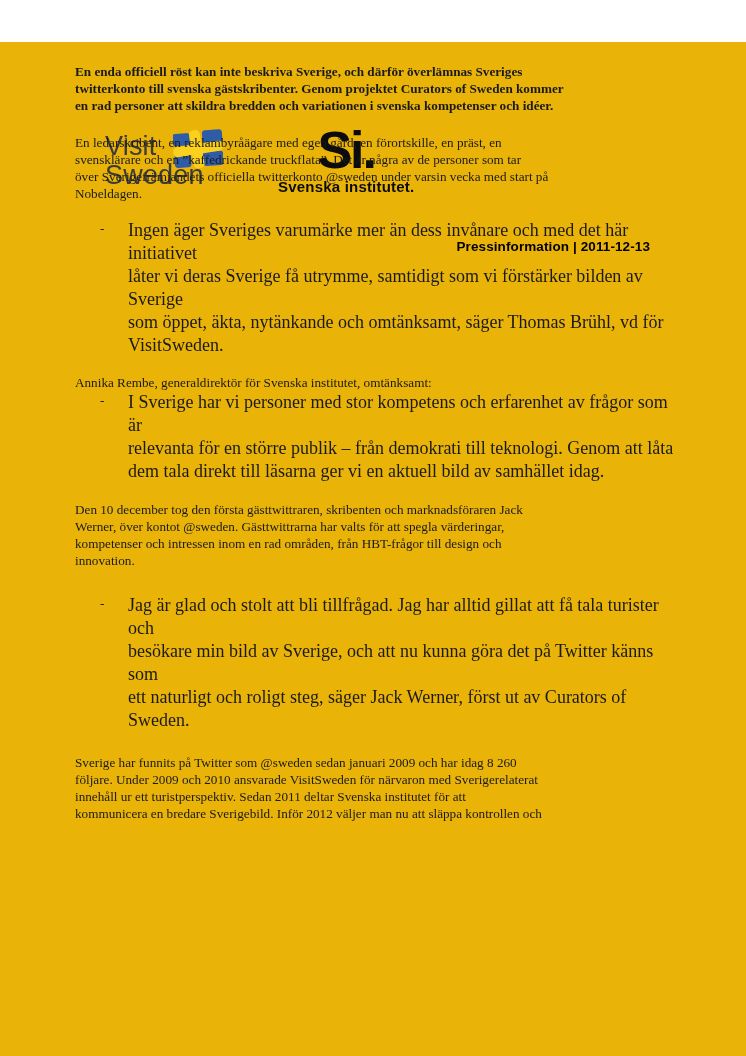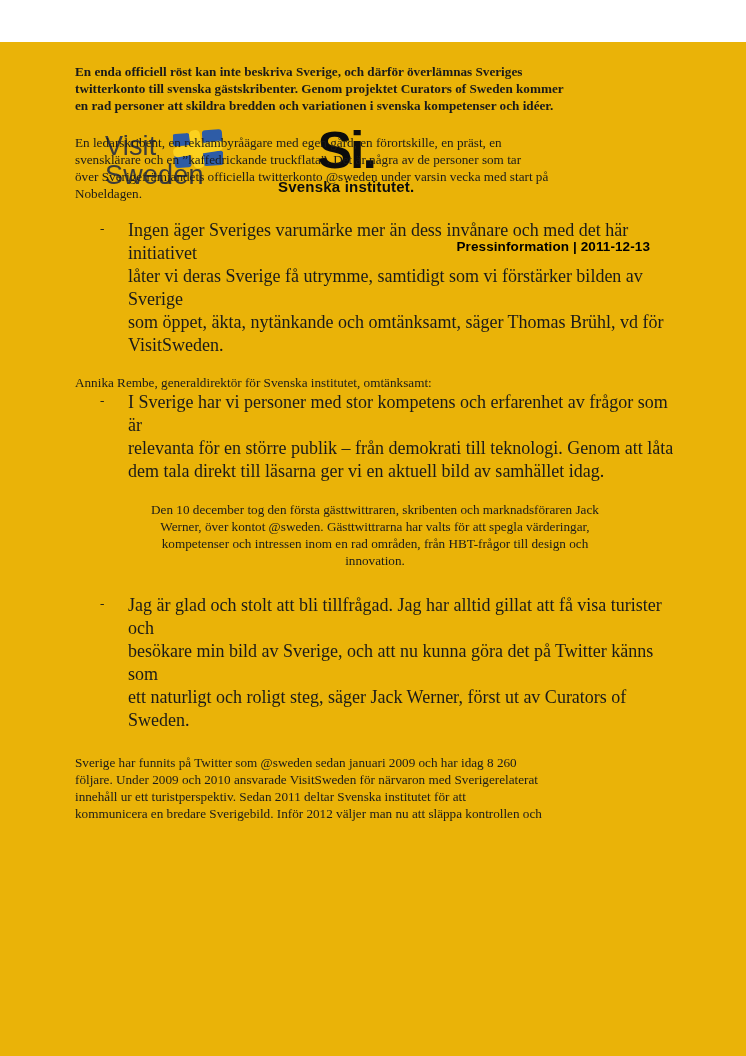"Den 10 december tog den" .p-december { text-align: center -> none }
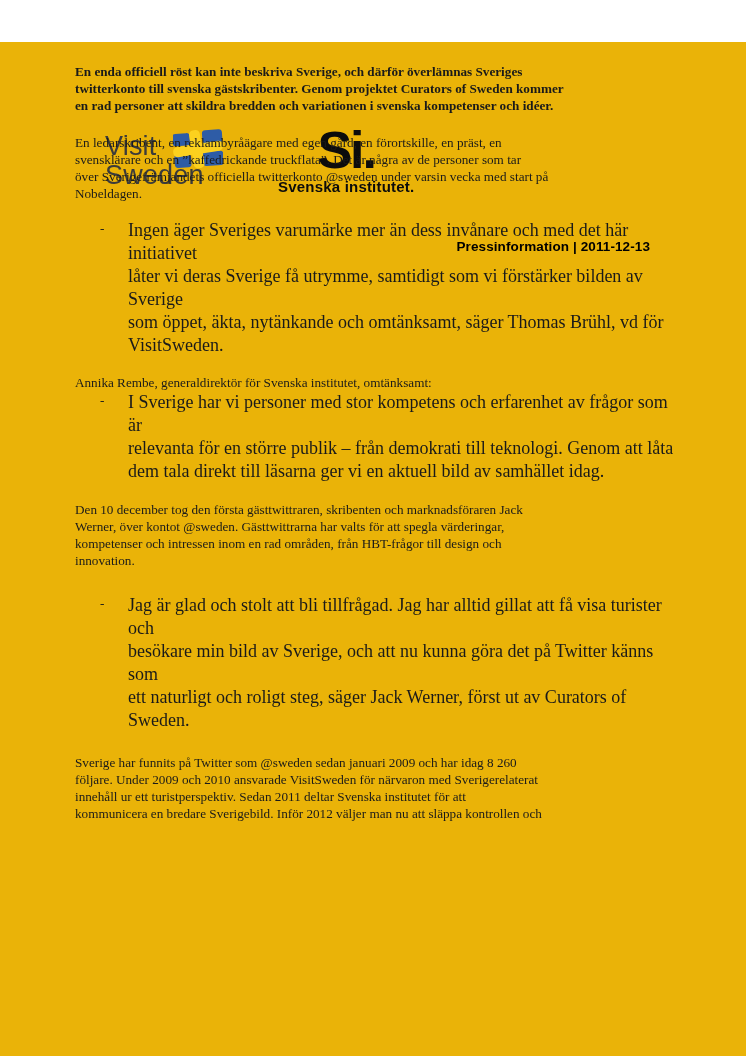"Jag är glad och stolt" div.qlines { text: visa -> tala }
